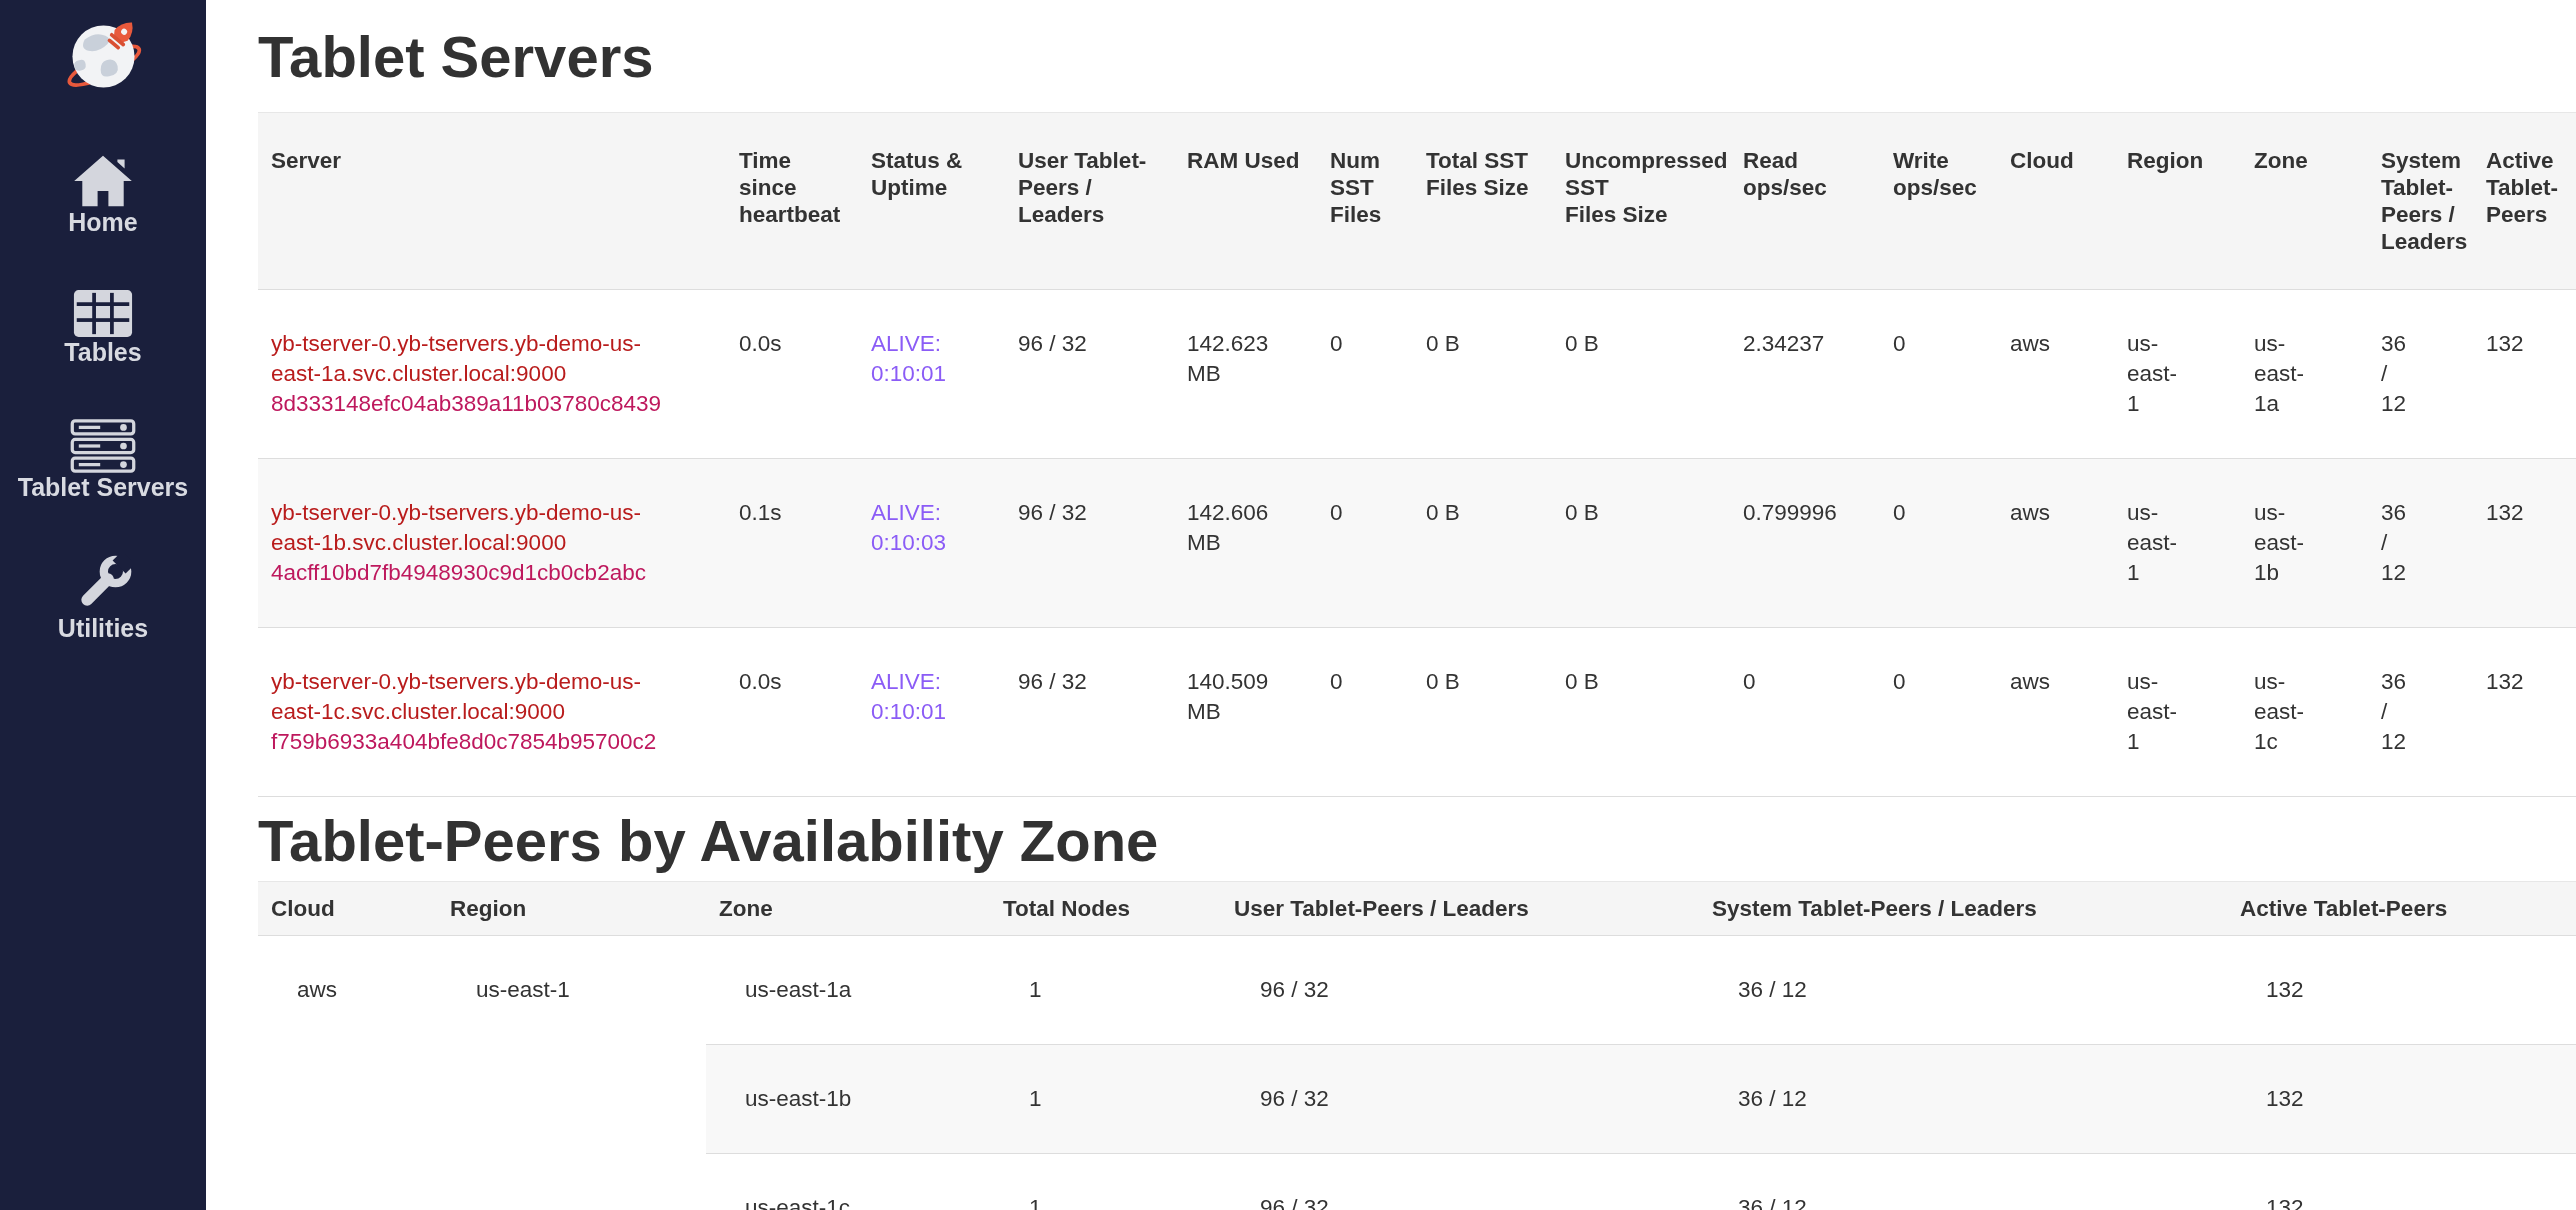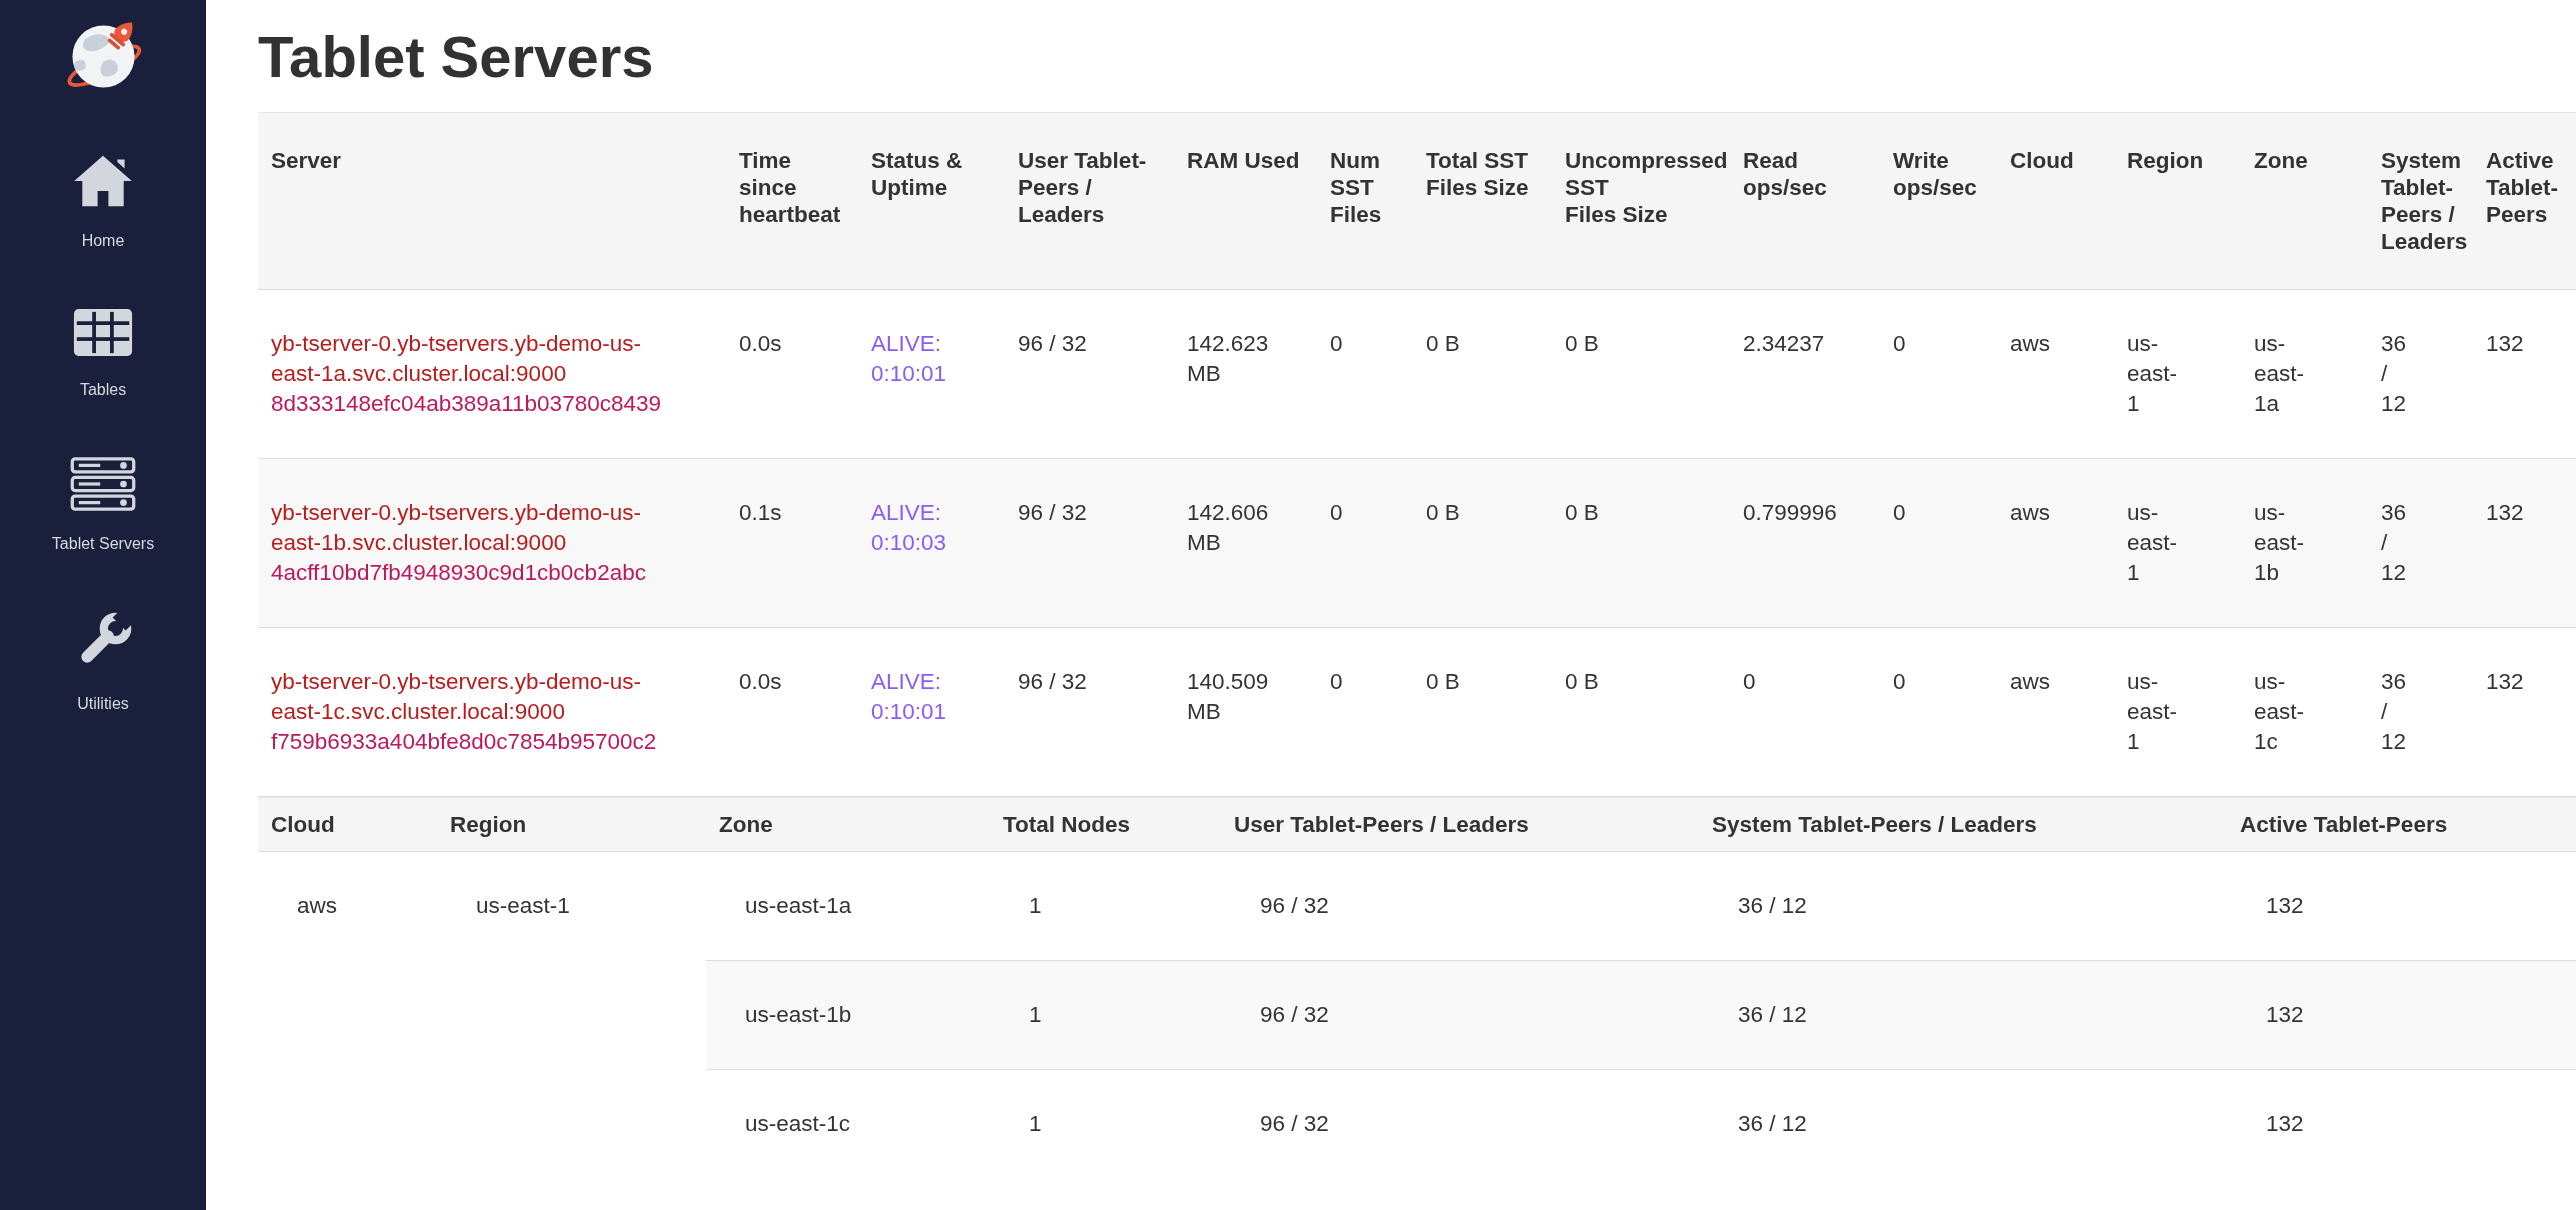"Home" .nav-label { font-size: 16px -> 25px; font-weight: none -> bold; margin-top: 19px -> 0 }
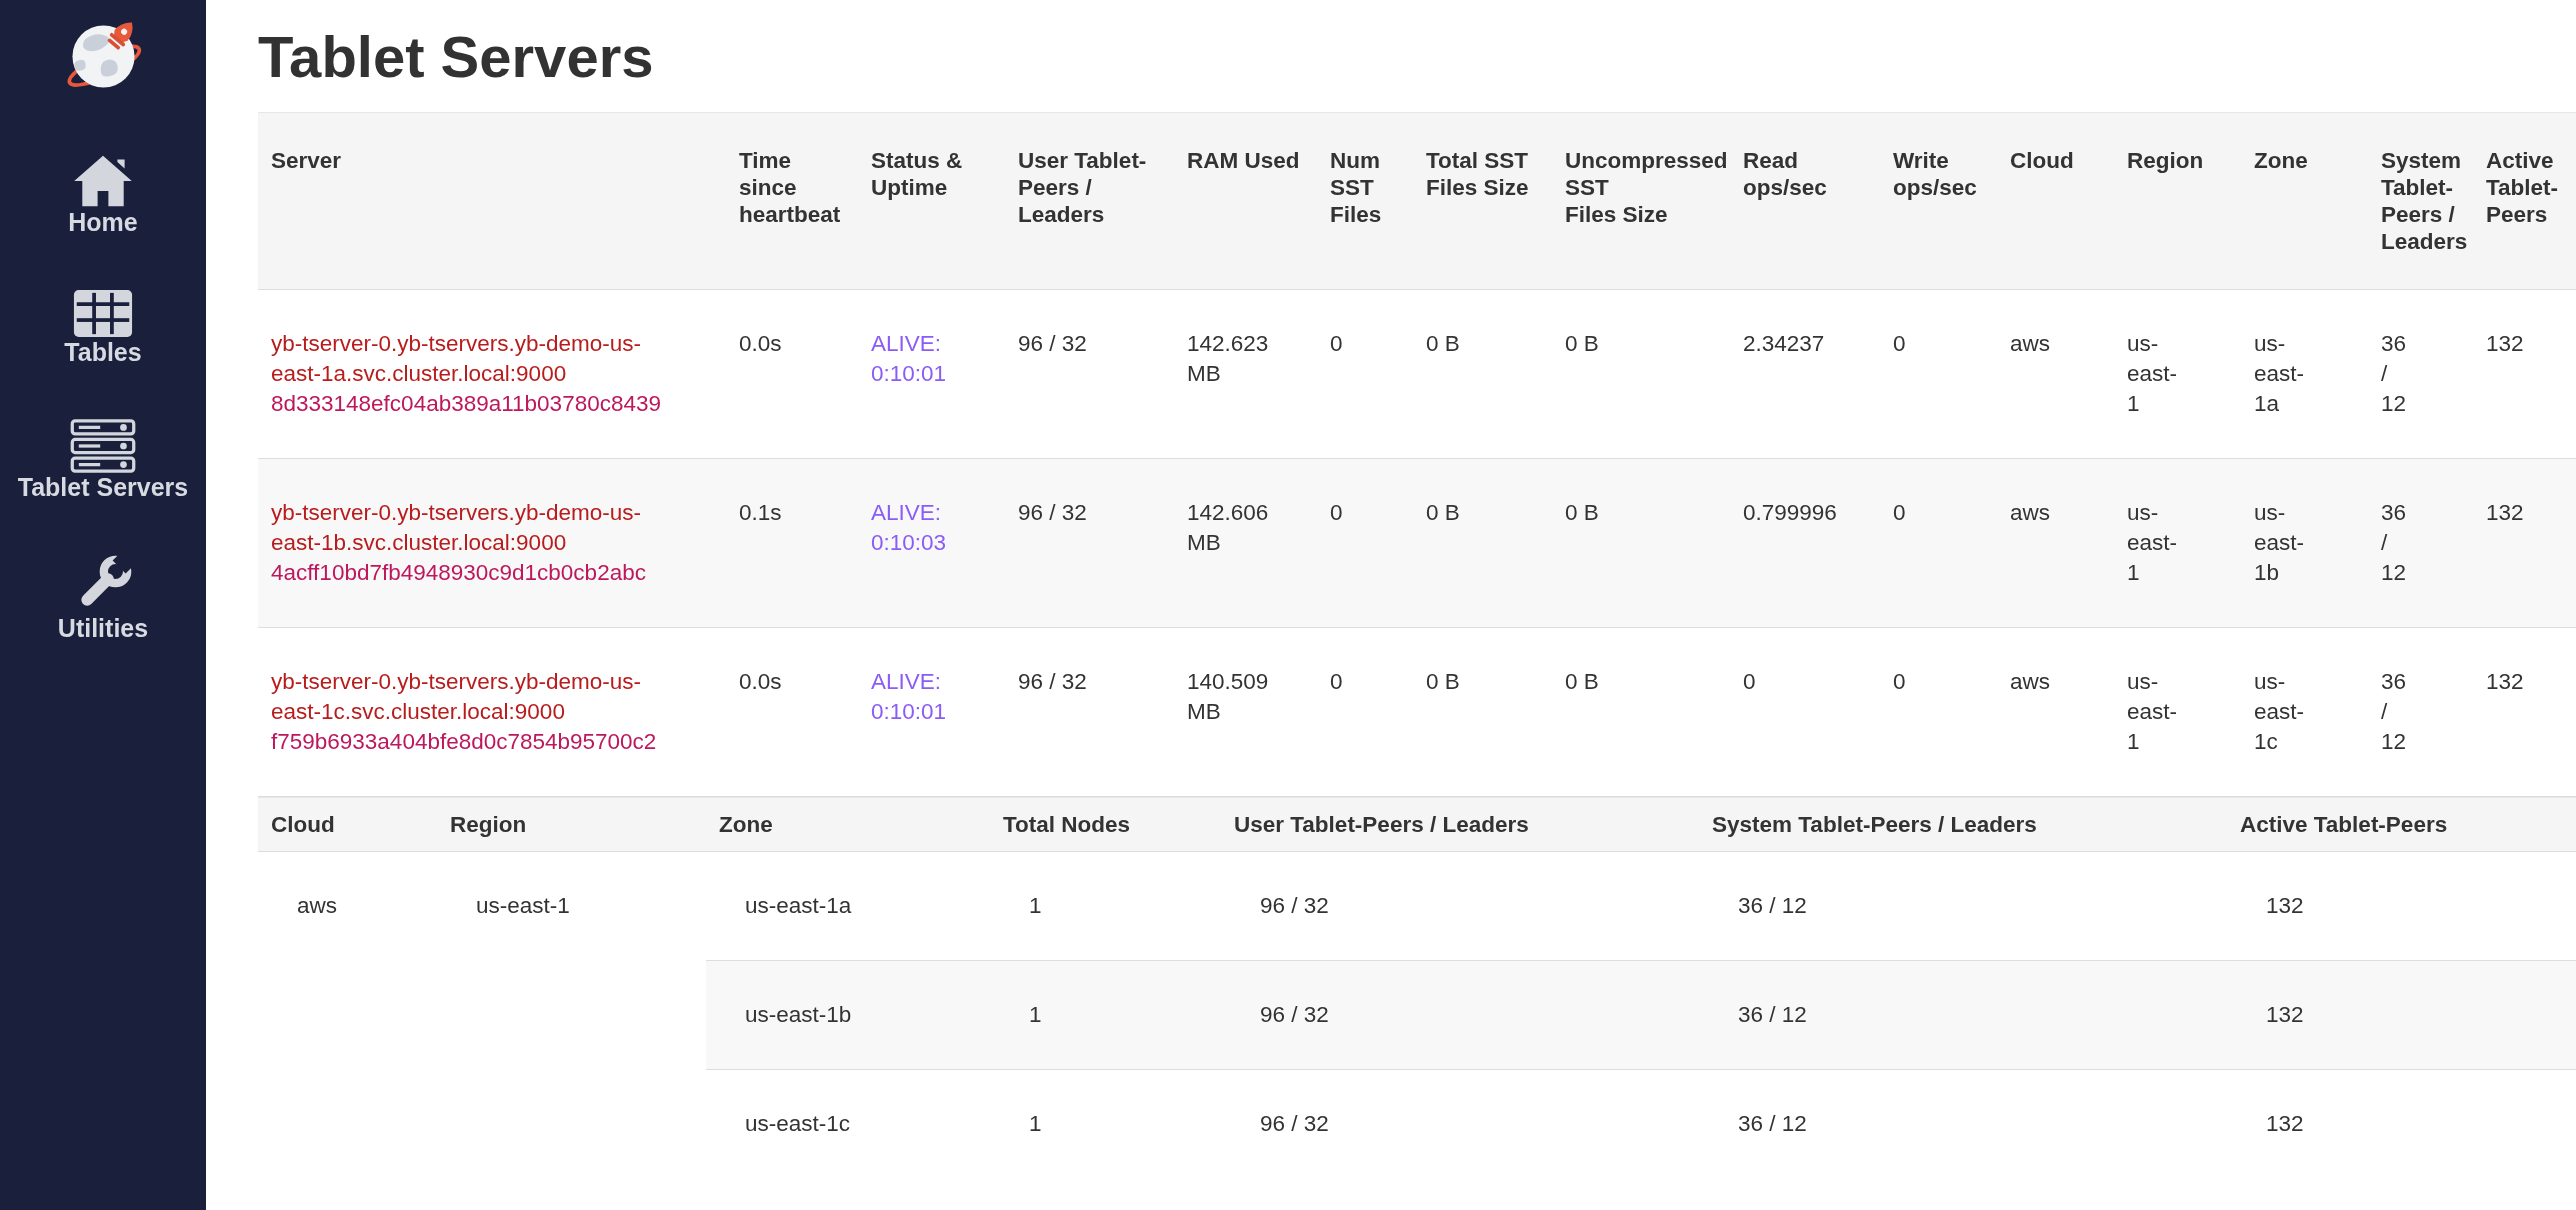"Tablet-Peers by Availability Zone" h1.page-title { html: none -> <h1>Tablet-Peers by Availability Zone</h1> }
